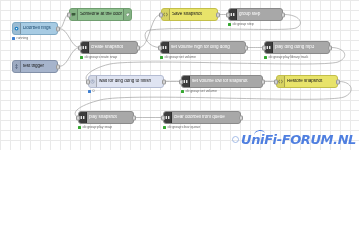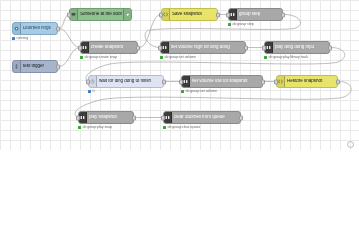"UniFi-FORUM.NL" span.wm-text { html: none -> <span>UniFi-FORUM.NL</span> }
